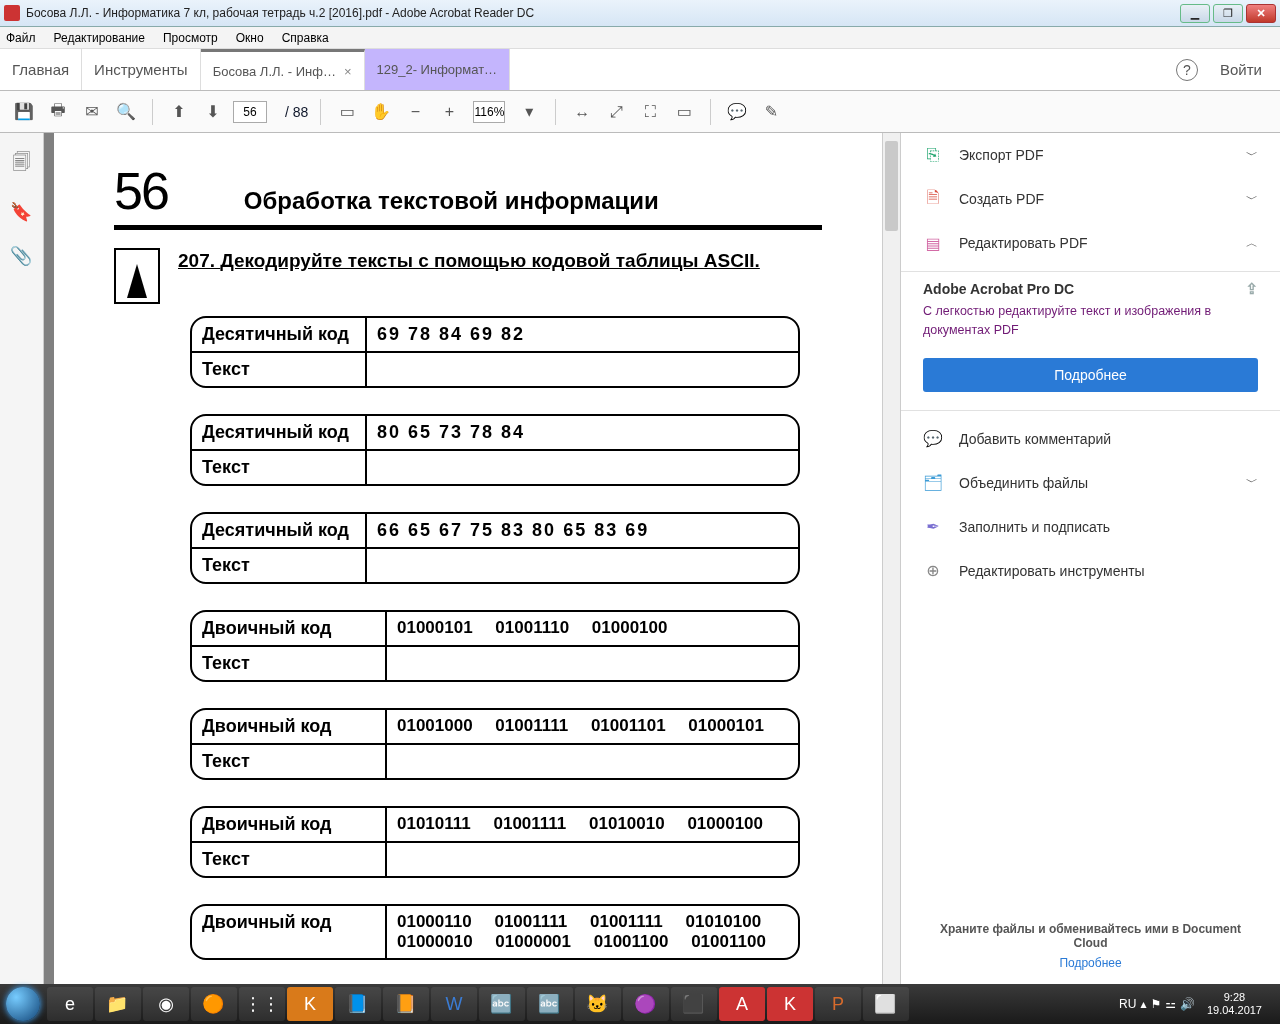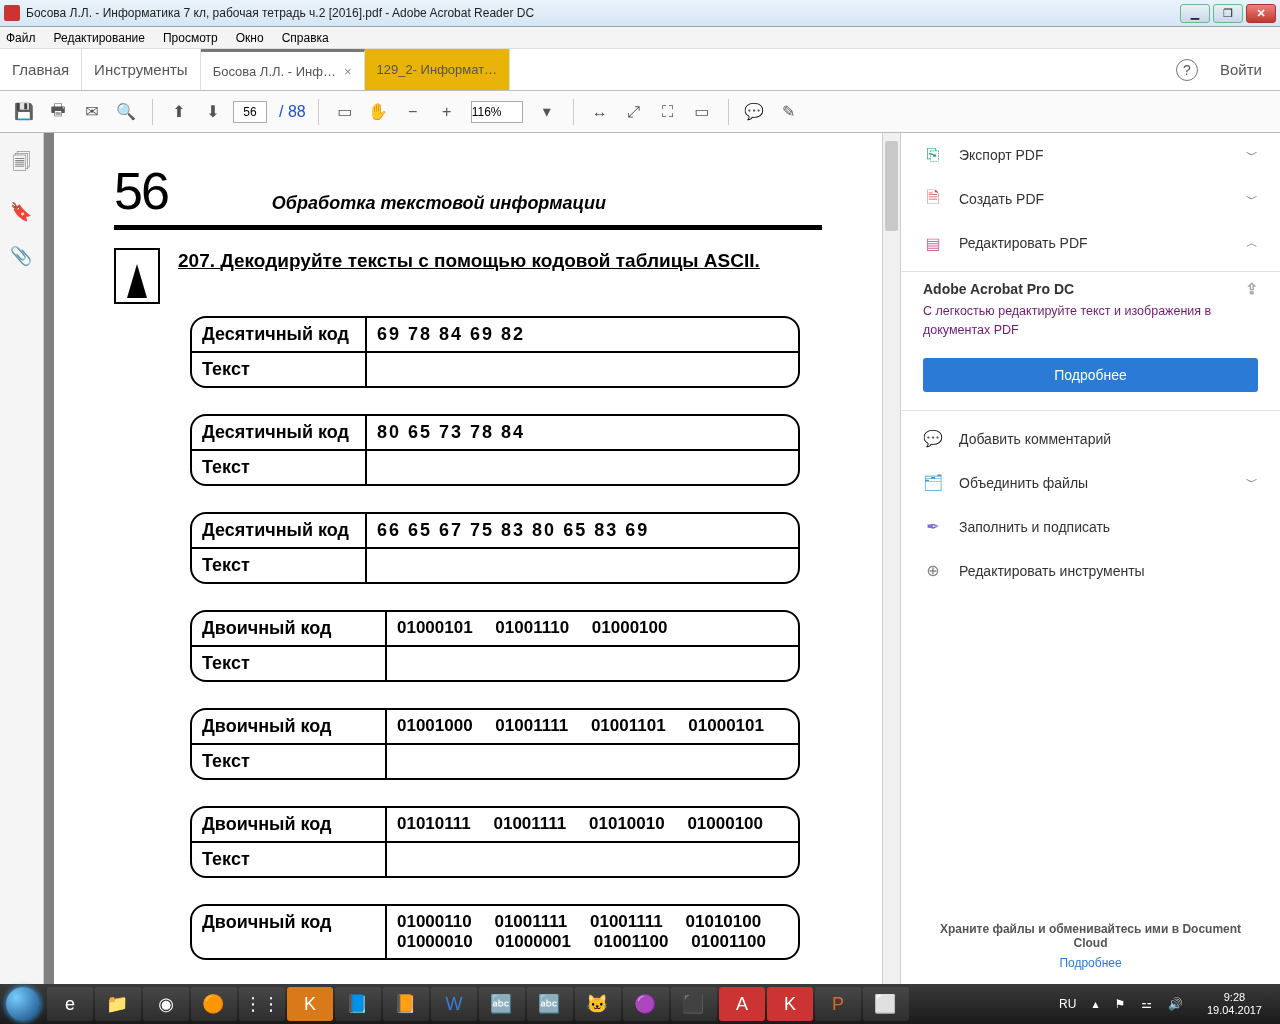"129_2- Информат…" .uppertabs .doc-tab { background: #eab308 -> #c4b5fd }
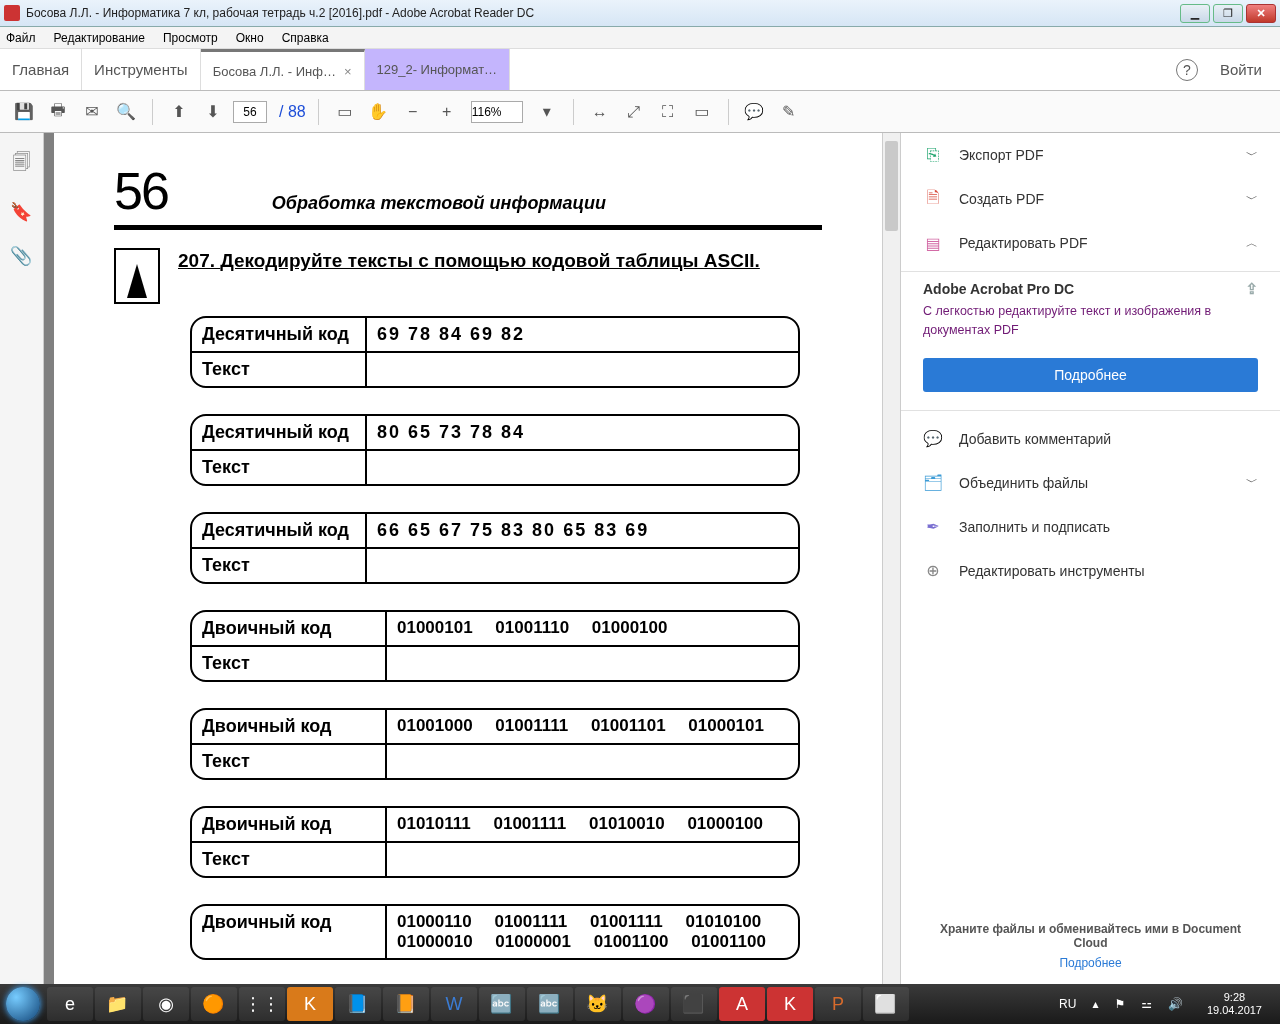"/ 88" .pagecount { color: #1d4ed8 -> #0f172a; font-size: 16px -> 14px; margin-left: 6px -> 12px }
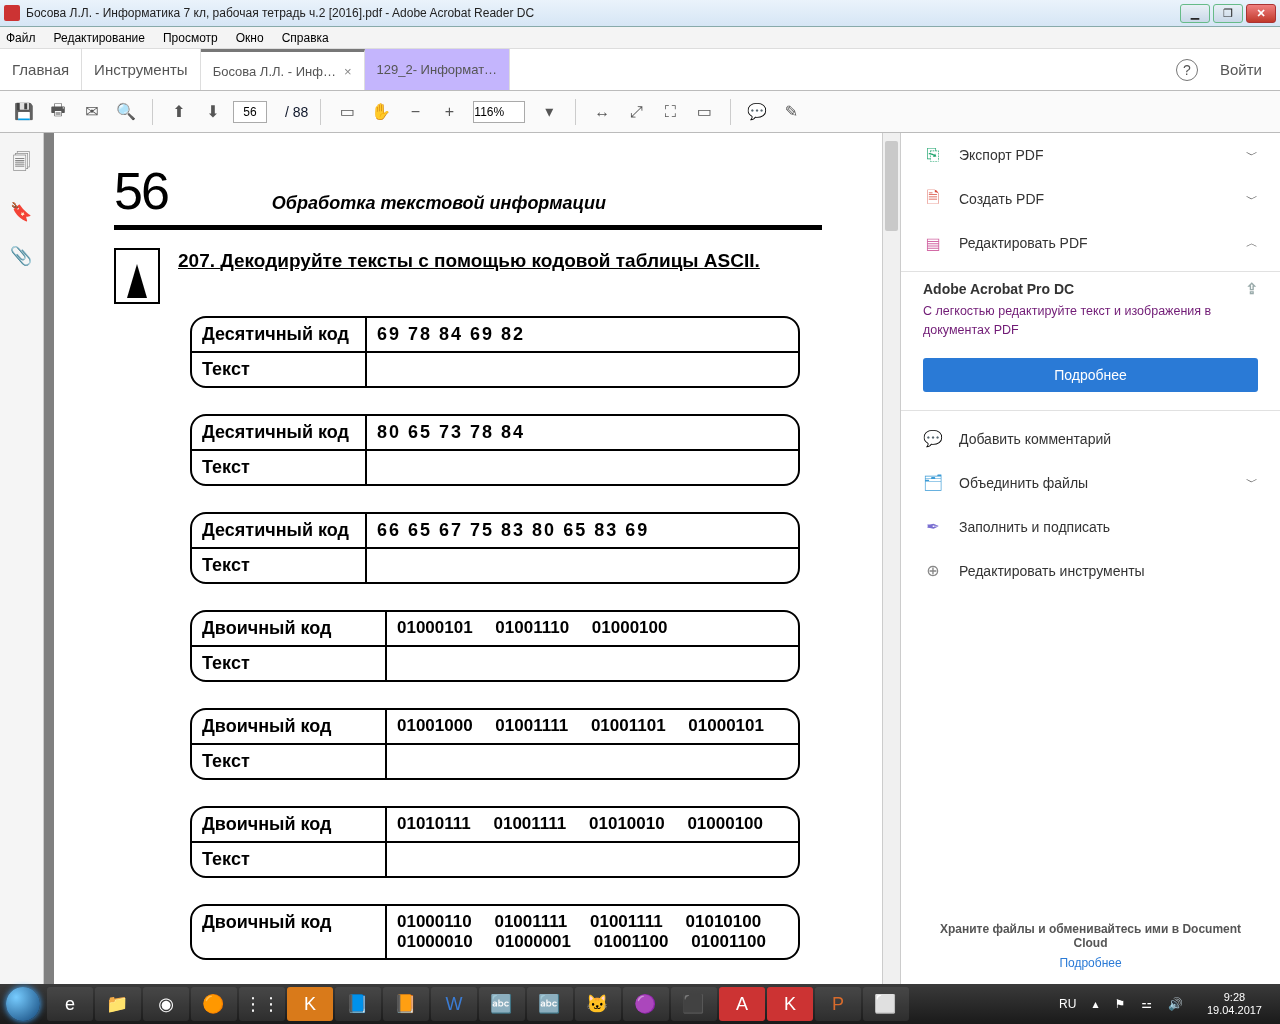"116%" .zoomfield { text-align: left -> right; width: 52px -> 32px }
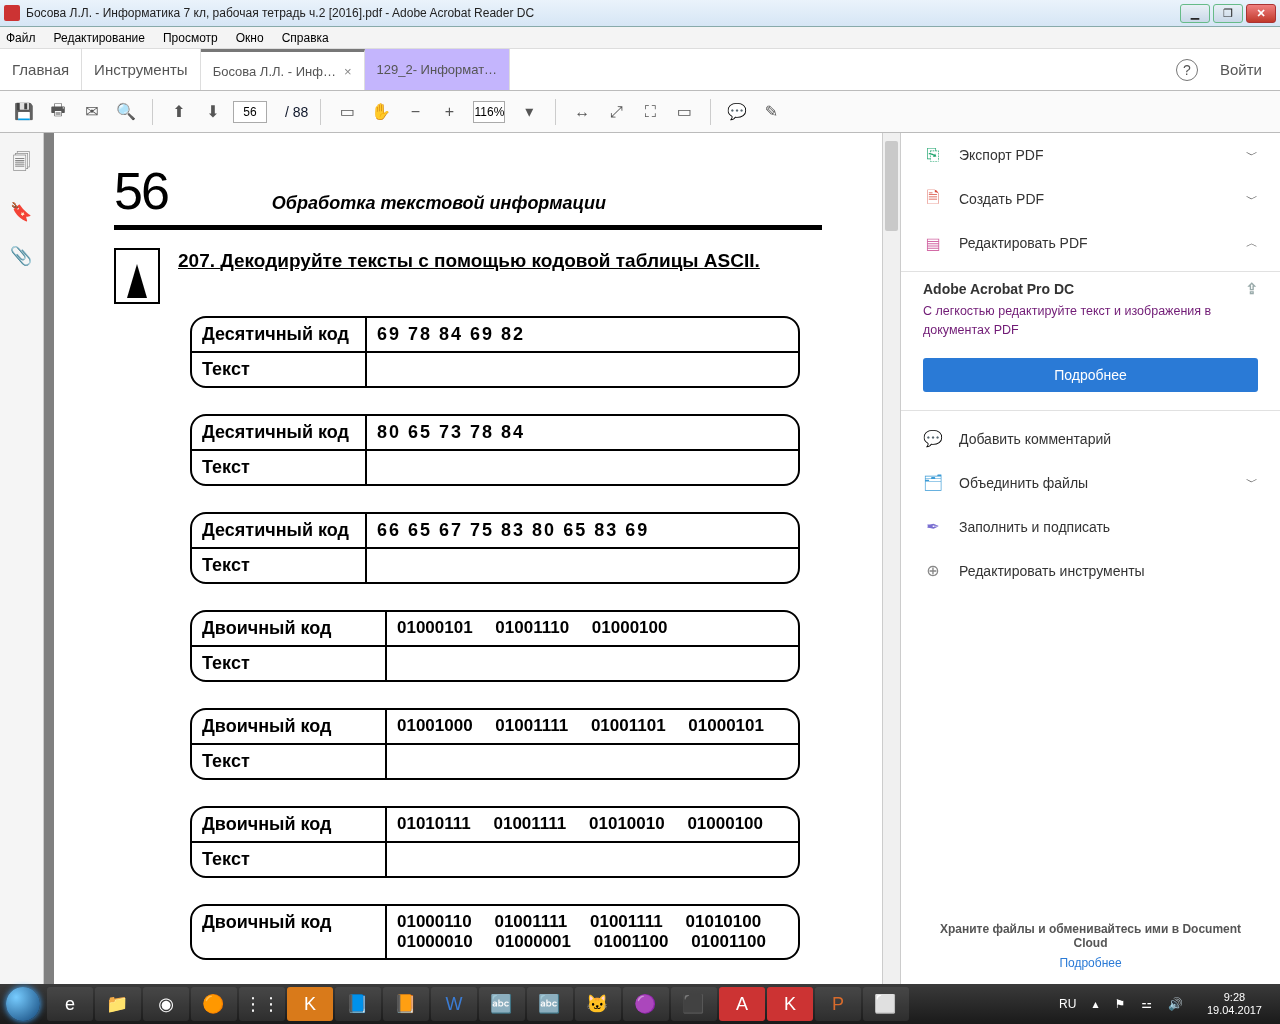"Обработка текстовой информации" .page .chapter { font-size: 18px -> 24px; font-style: italic -> none; margin-left: 100px -> 72px }
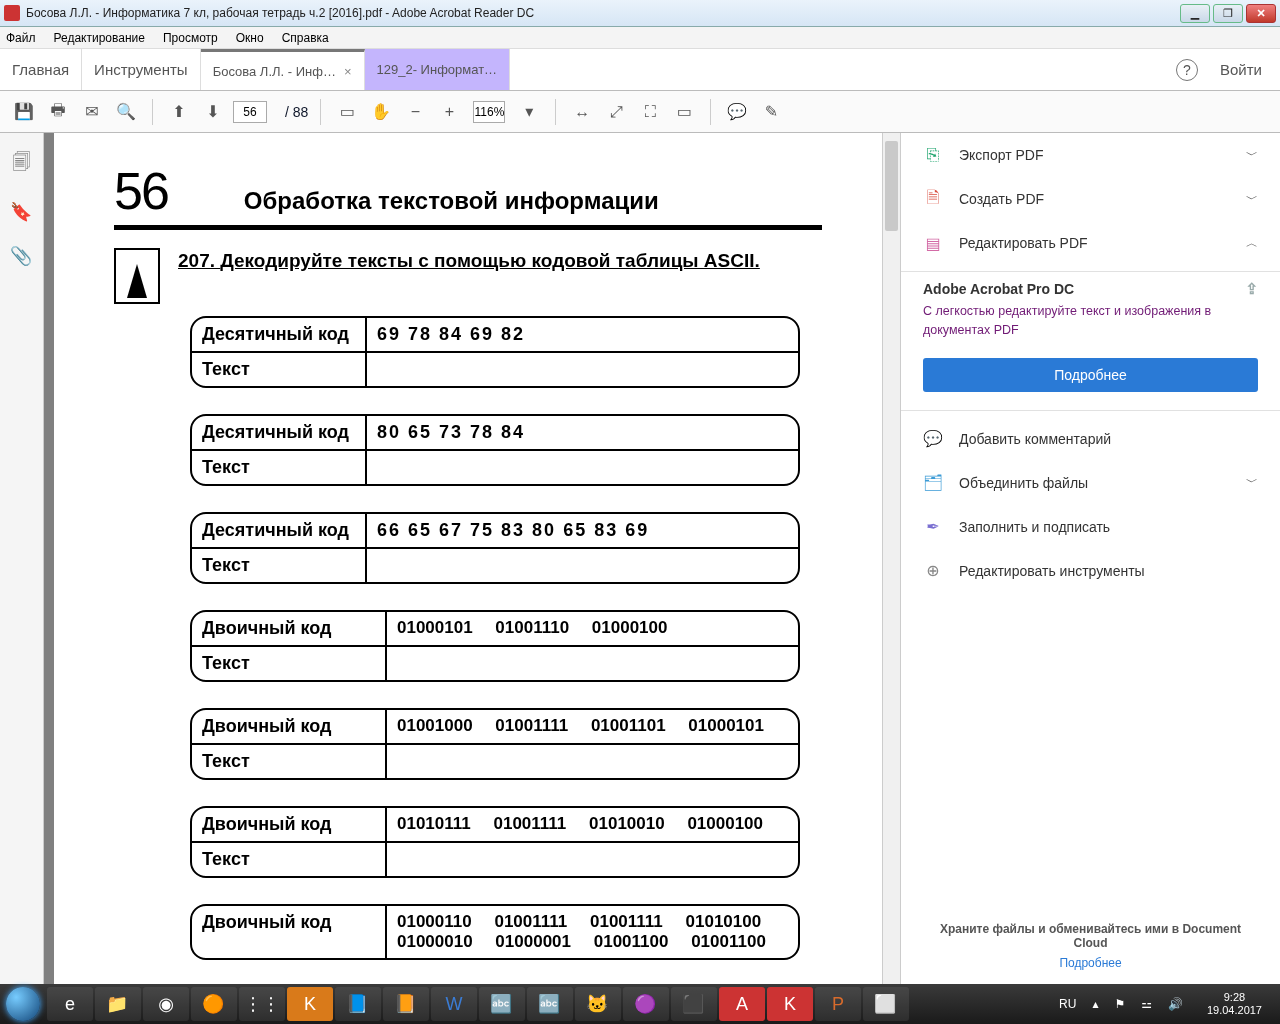"RU" .taskbar .tray { gap: 16px -> 4px }
